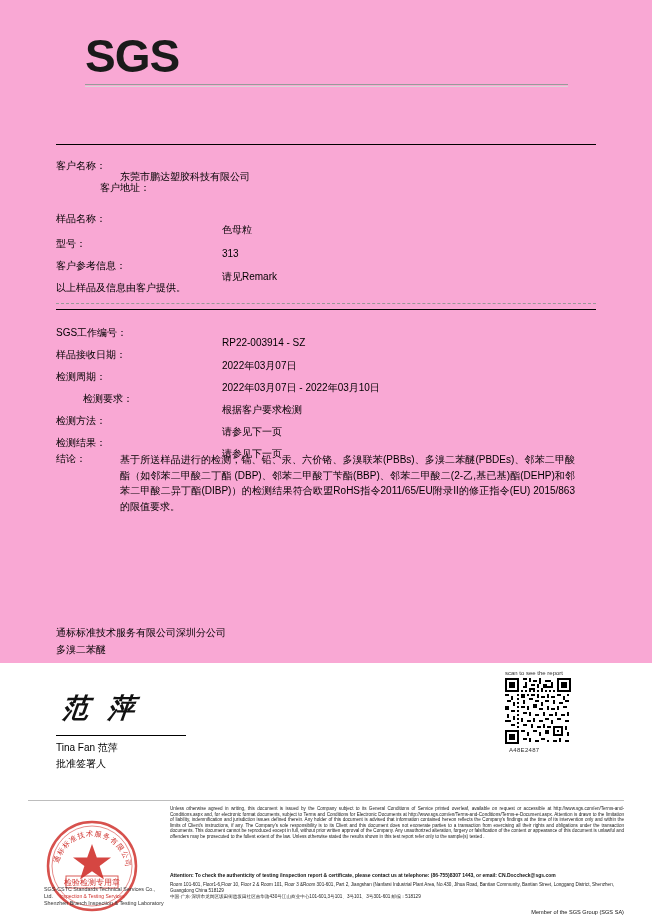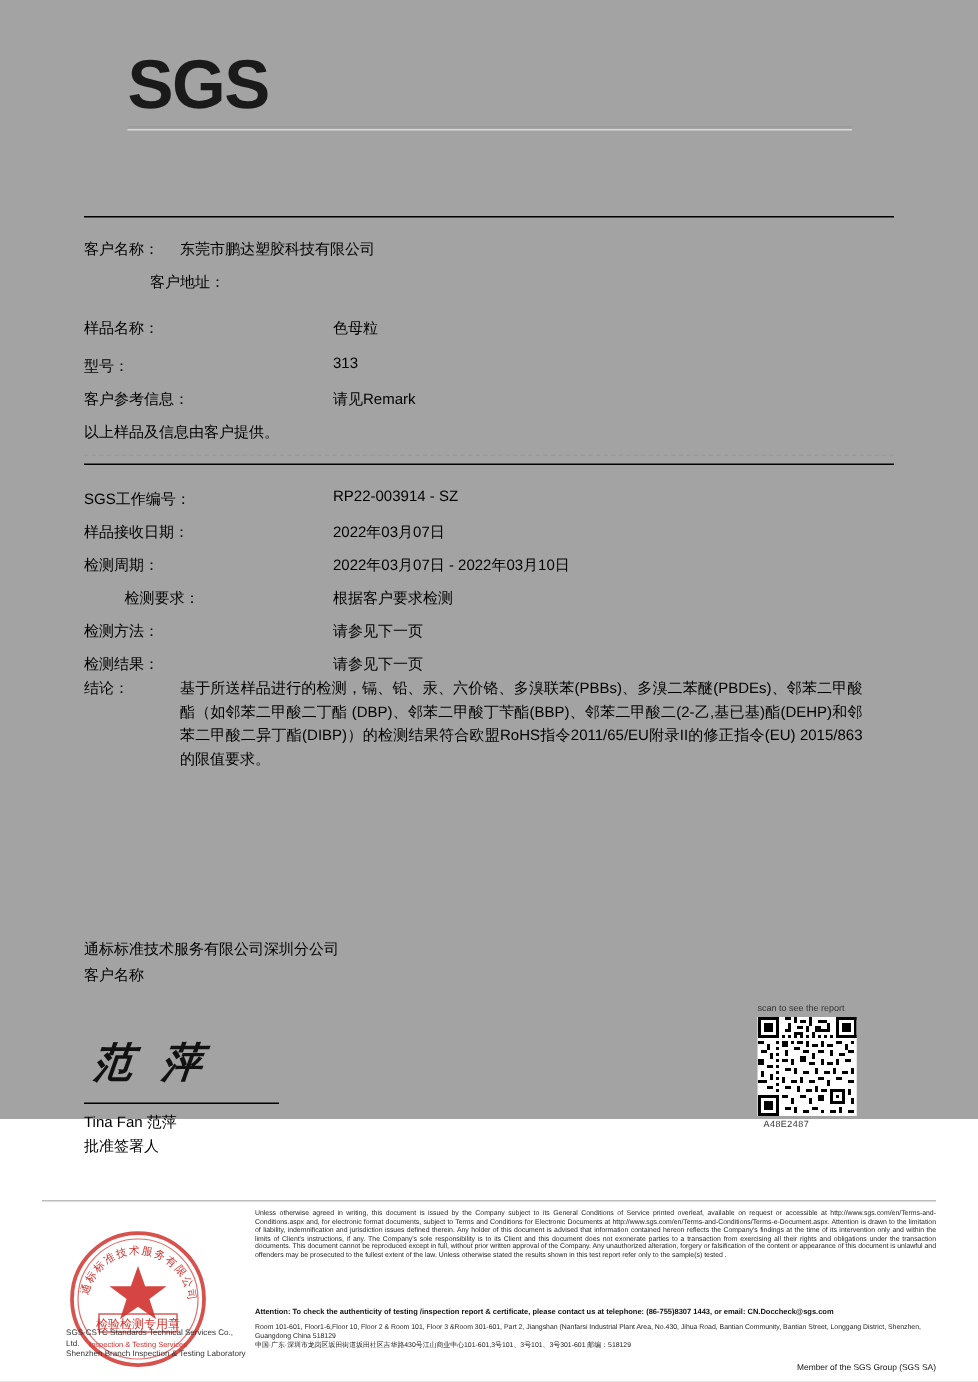"SGS" .page { background: #a3a3a3 -> #f9a8d4; height: 746px -> 663px }
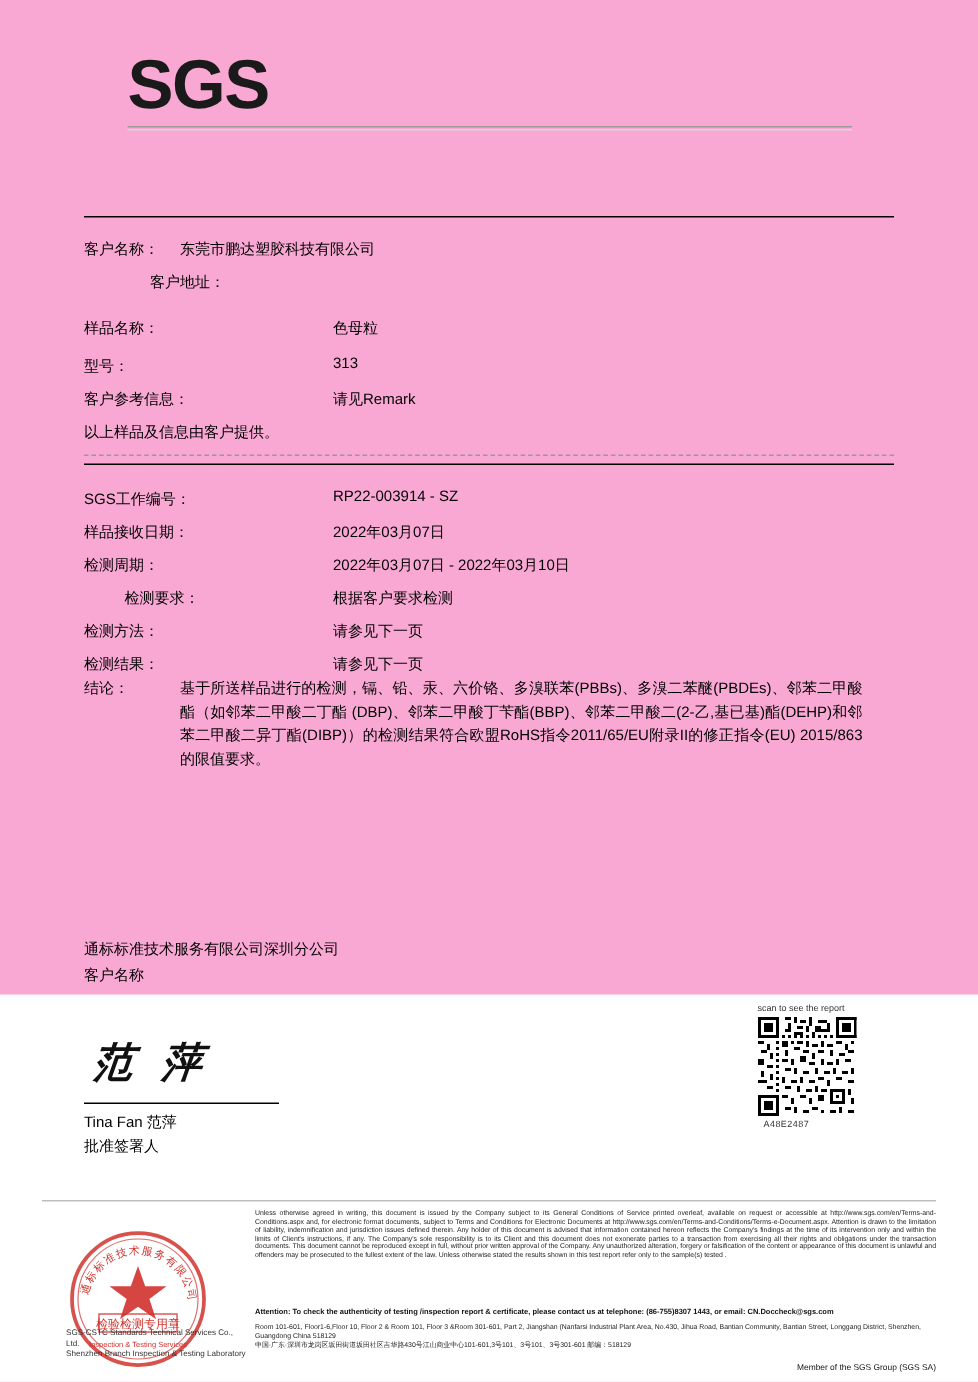"东莞市鹏达塑胶科技有限公司" .fvalue { margin-top: none -> 11px }
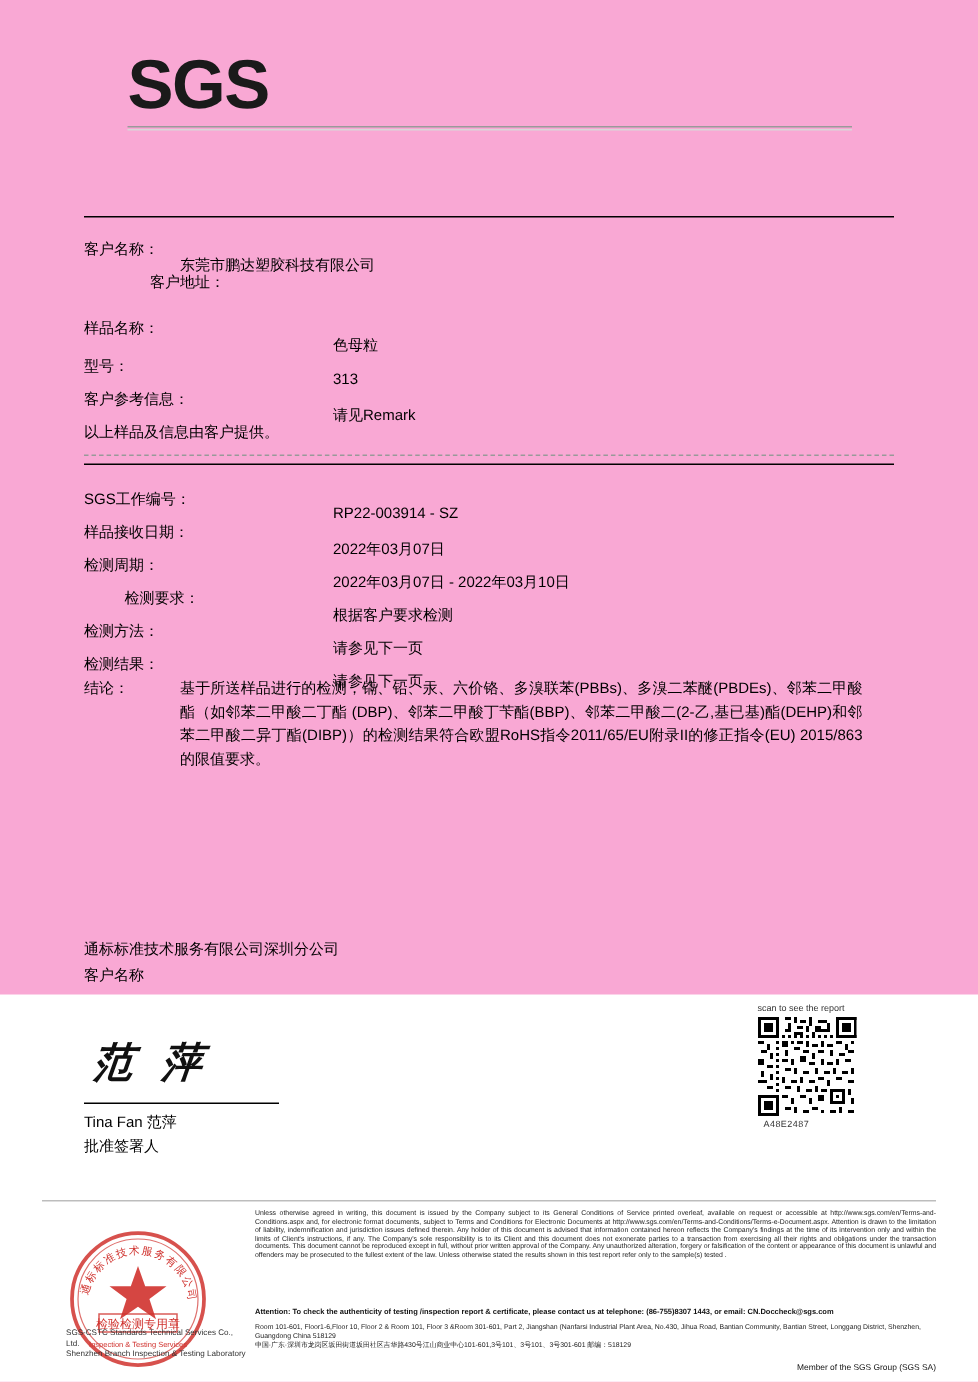"客户名称" div.sig-auth { text: 客户名称 -> 多溴二苯醚 }
